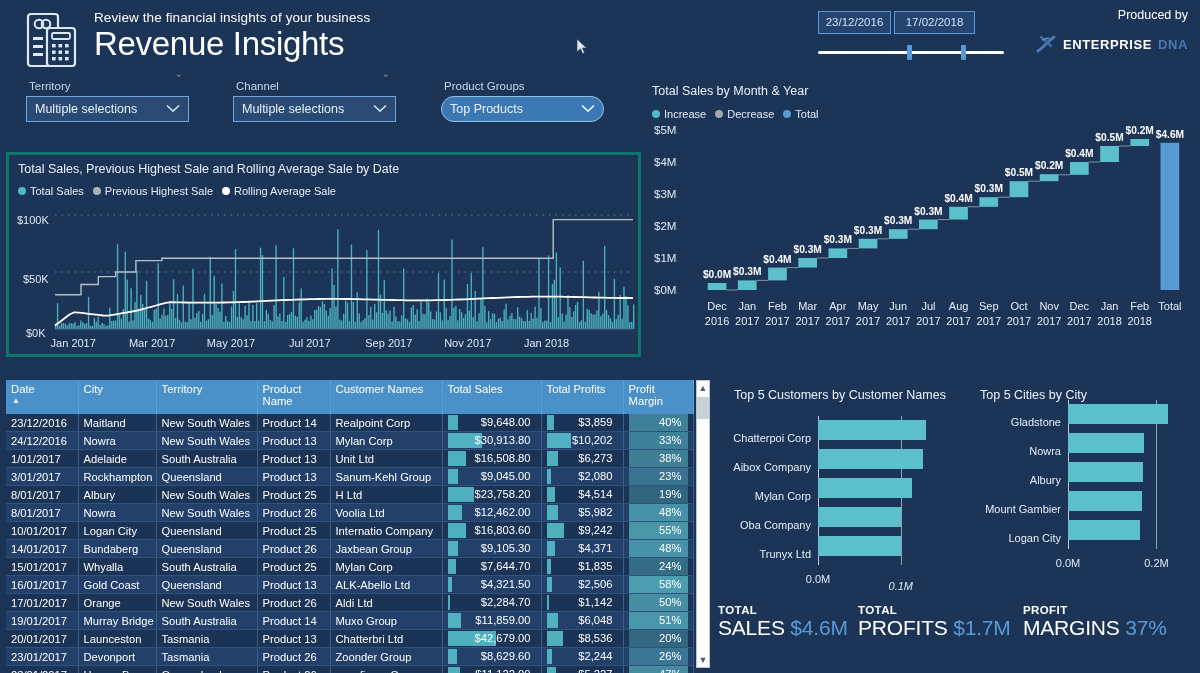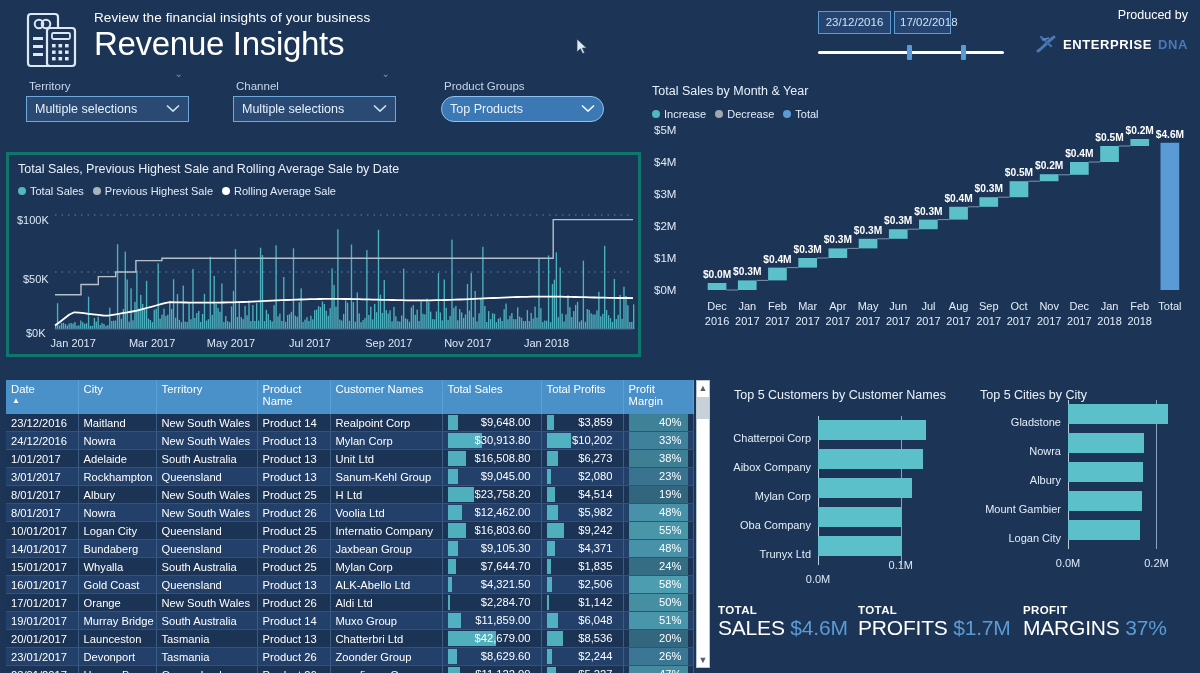"17/02/2018" .dchip.b { width: 57px -> 81px }
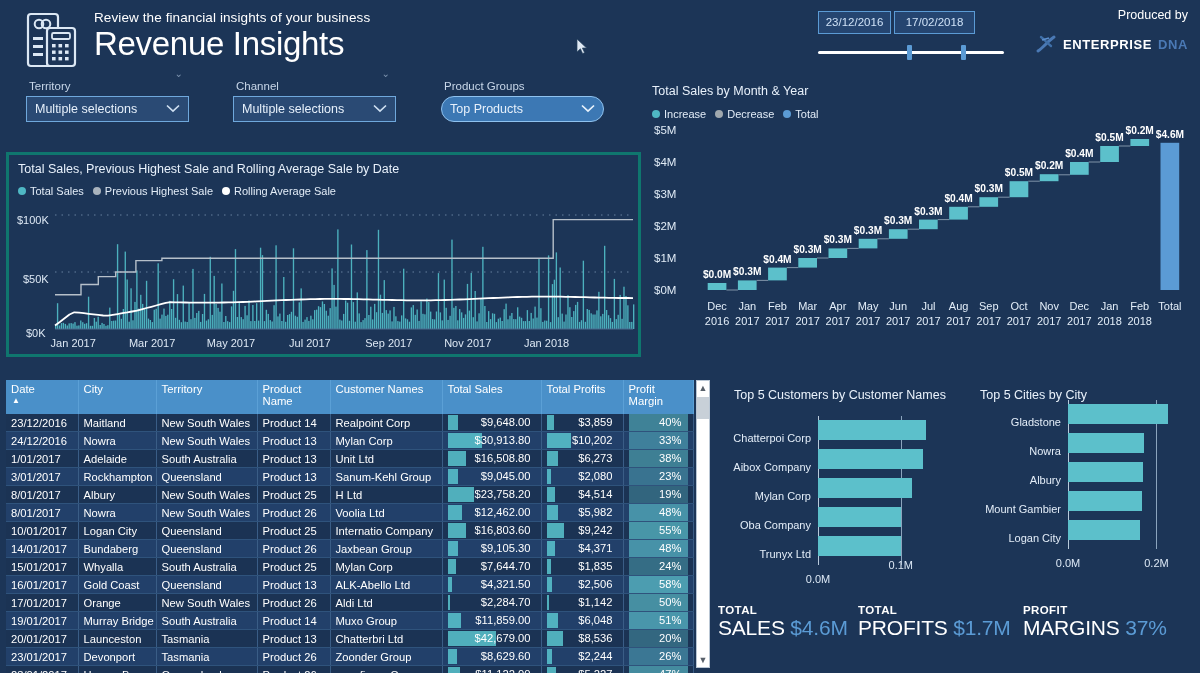"0.1M" div.bc-tick { font-style: none -> italic; top: 151px -> 172px }
